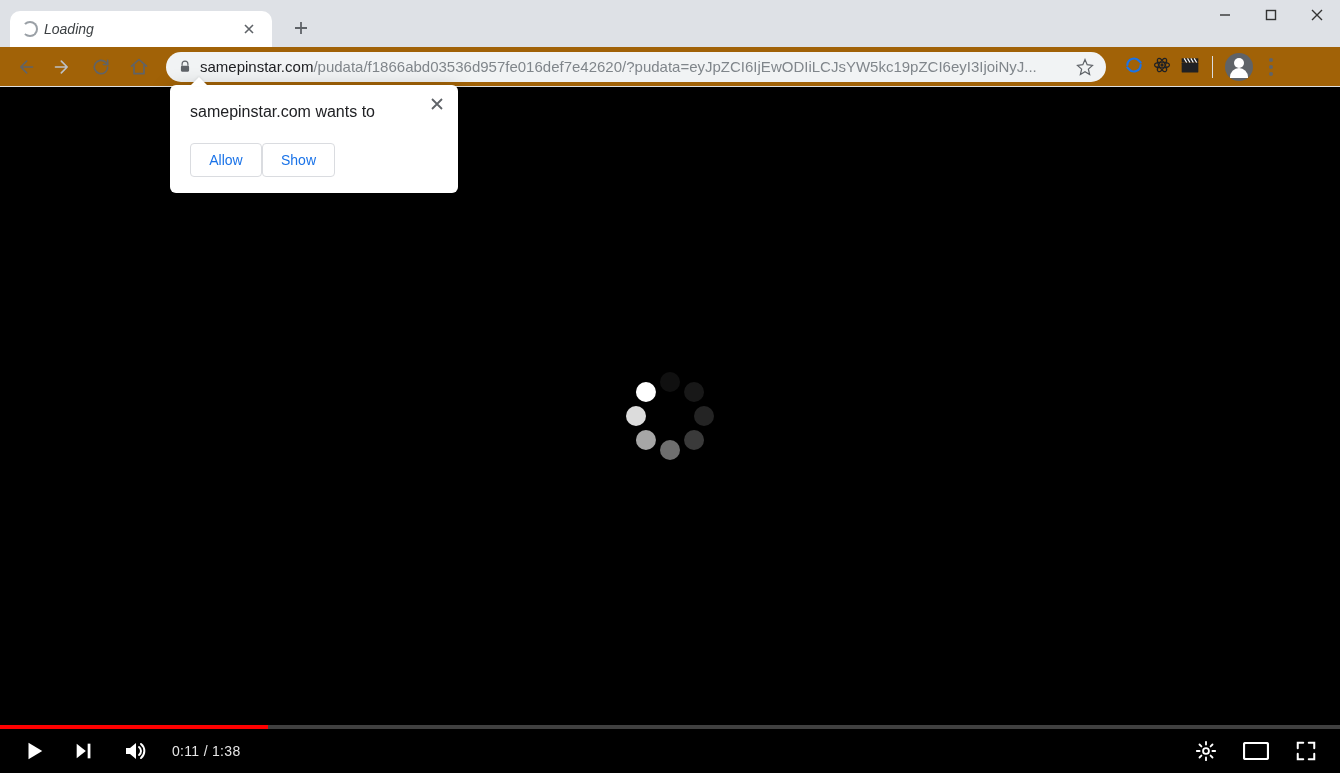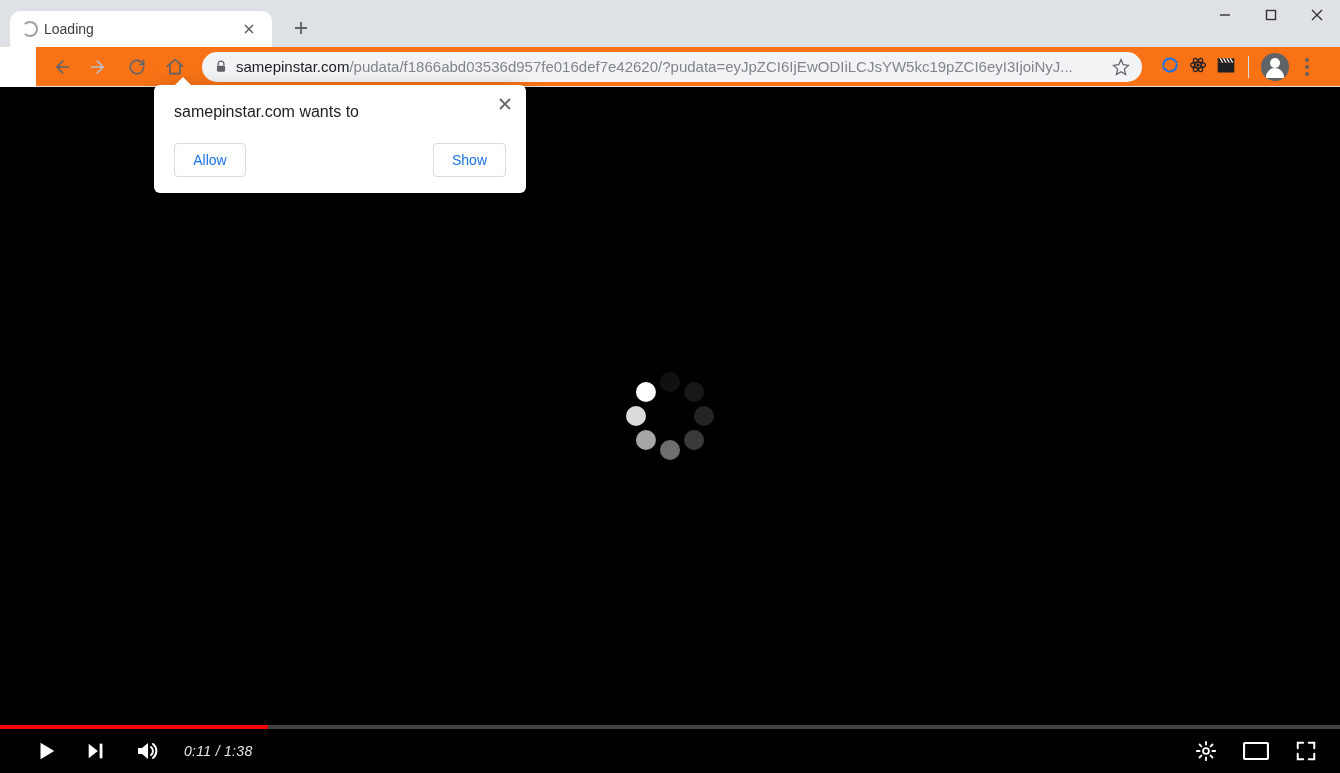"Loading" .tabstrip { font-style: none -> italic }
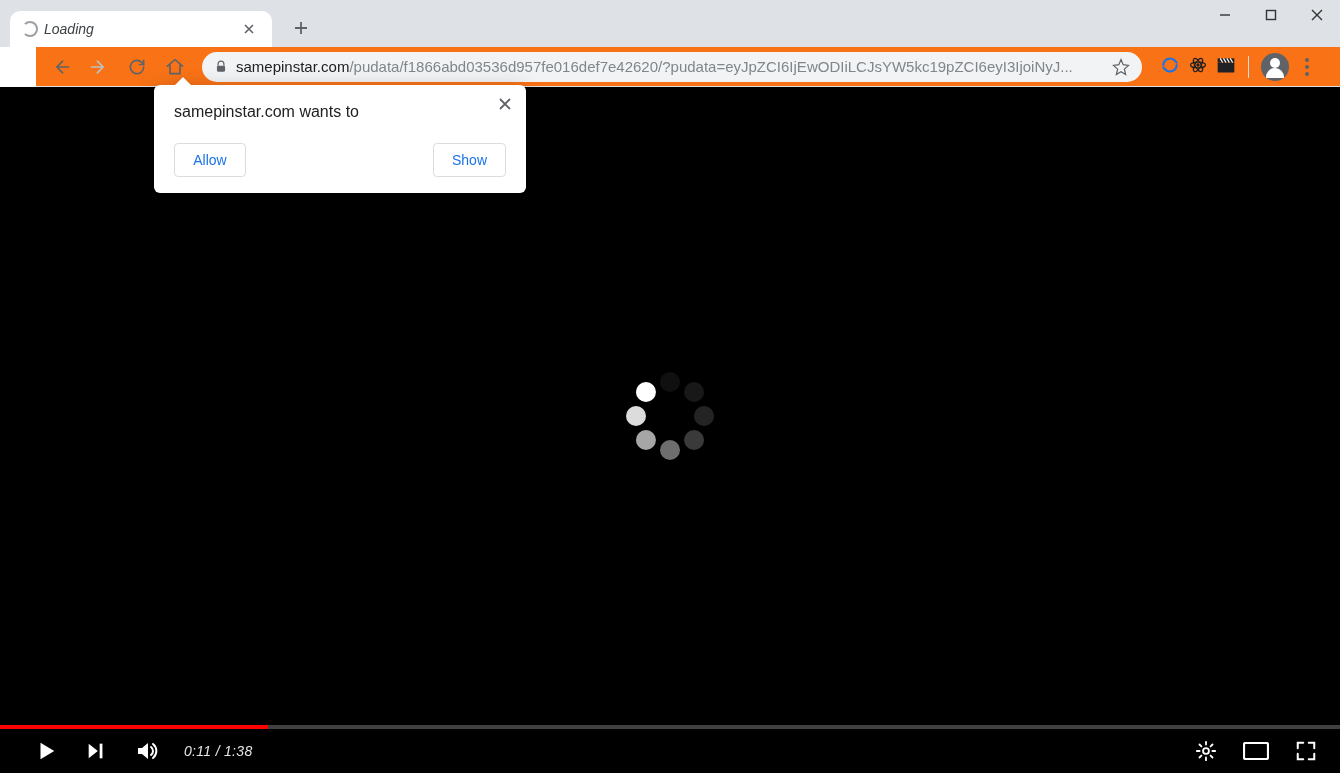"samepinstar.com/pudata/f1866abd03536d957" .toolbar { background: #f97316 -> #a16207; margin-left: 36px -> none }
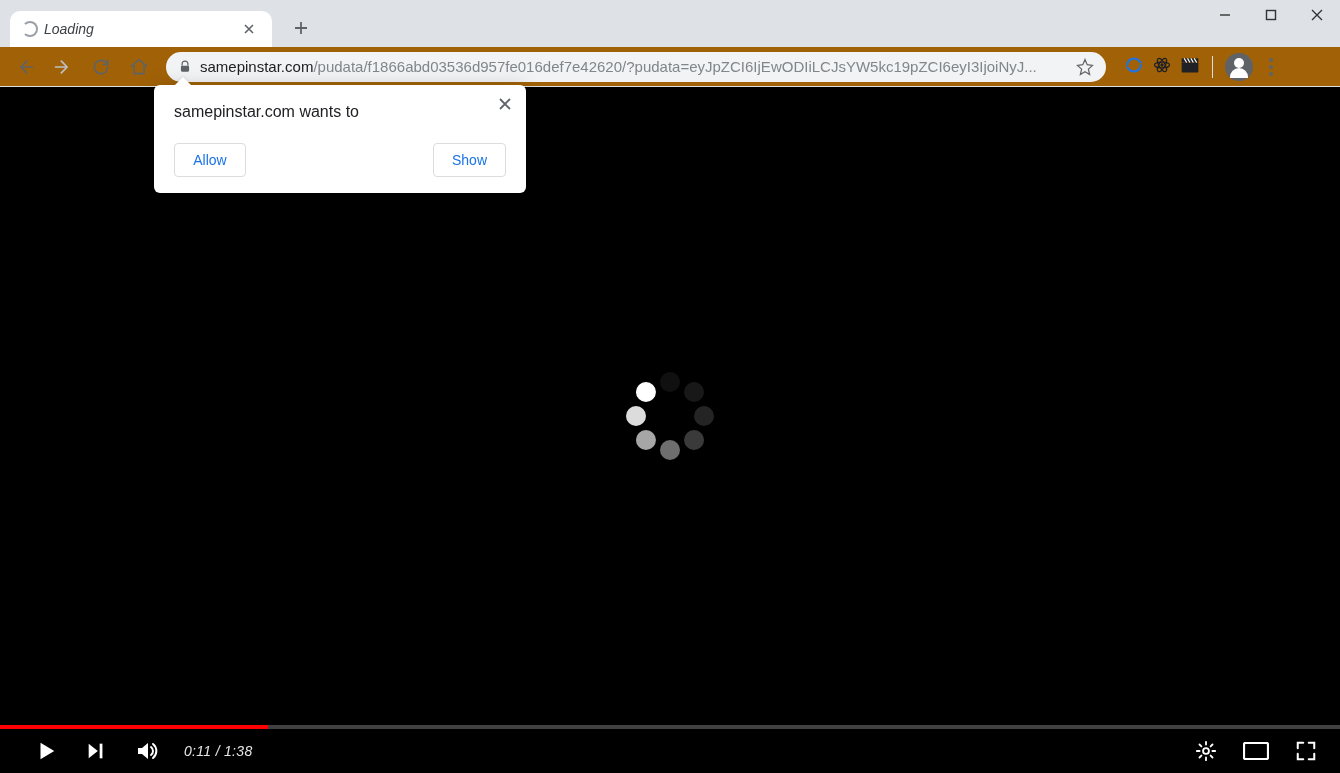"samepinstar.com wants to" .perm-popup { left: 154px -> 170px; width: 372px -> 288px }
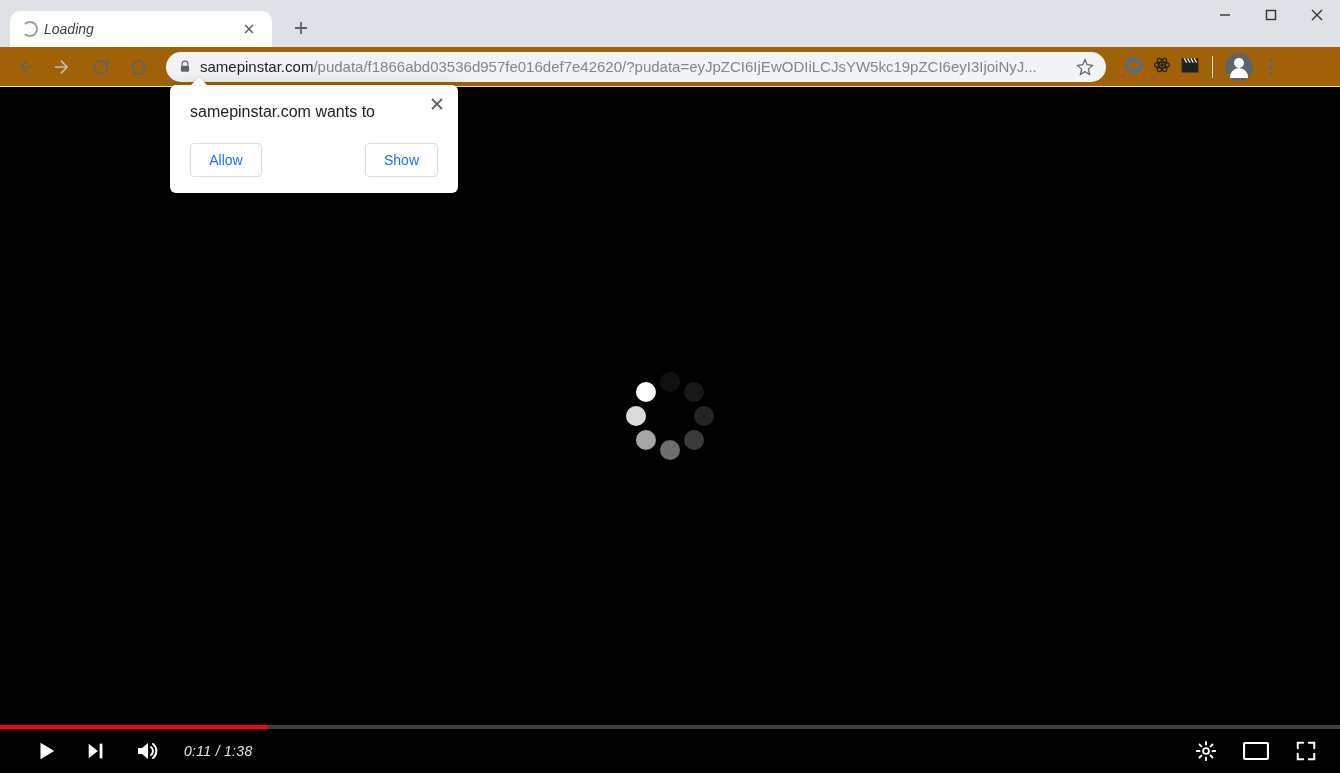"Allow" .perm-actions { gap: 12px -> none; justify-content: space-between -> flex-start }
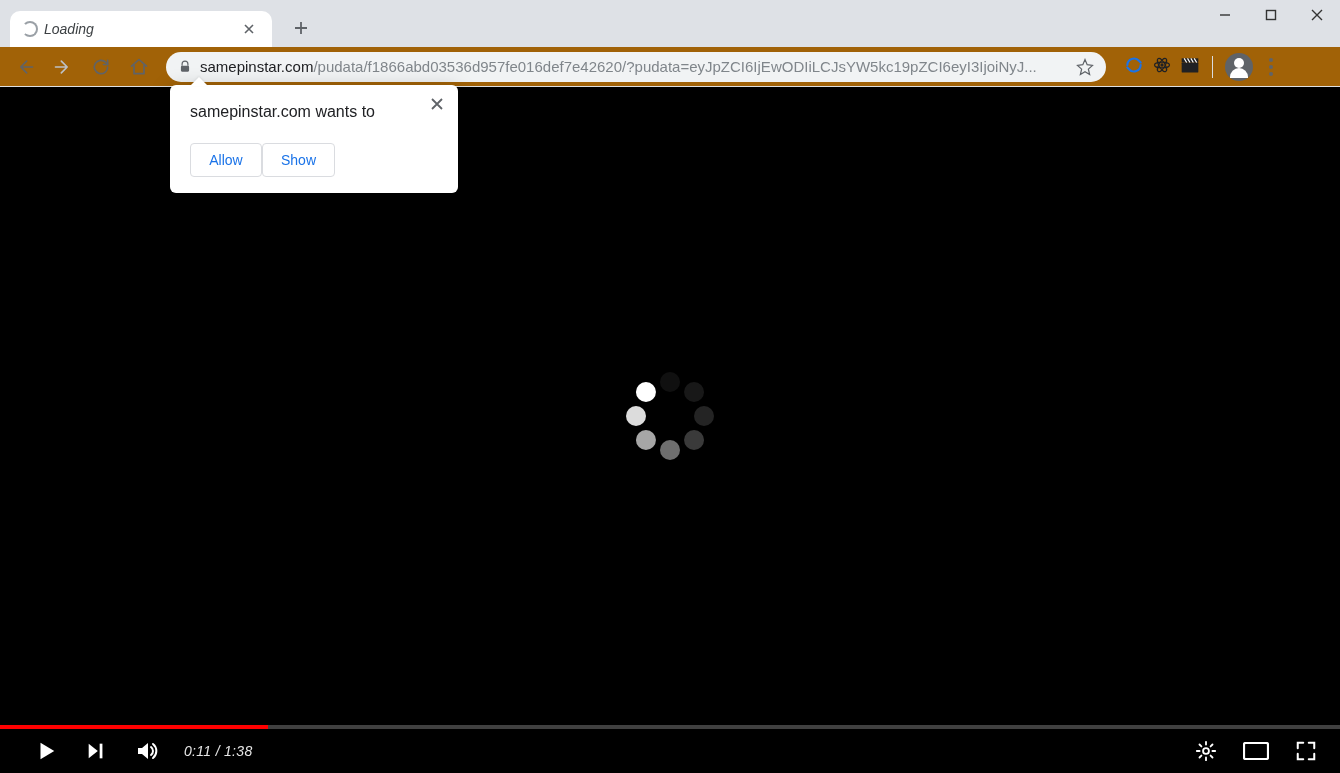"0:11 / 1:38" .player-bar { font-style: italic -> none; left: 12px -> 0 }
